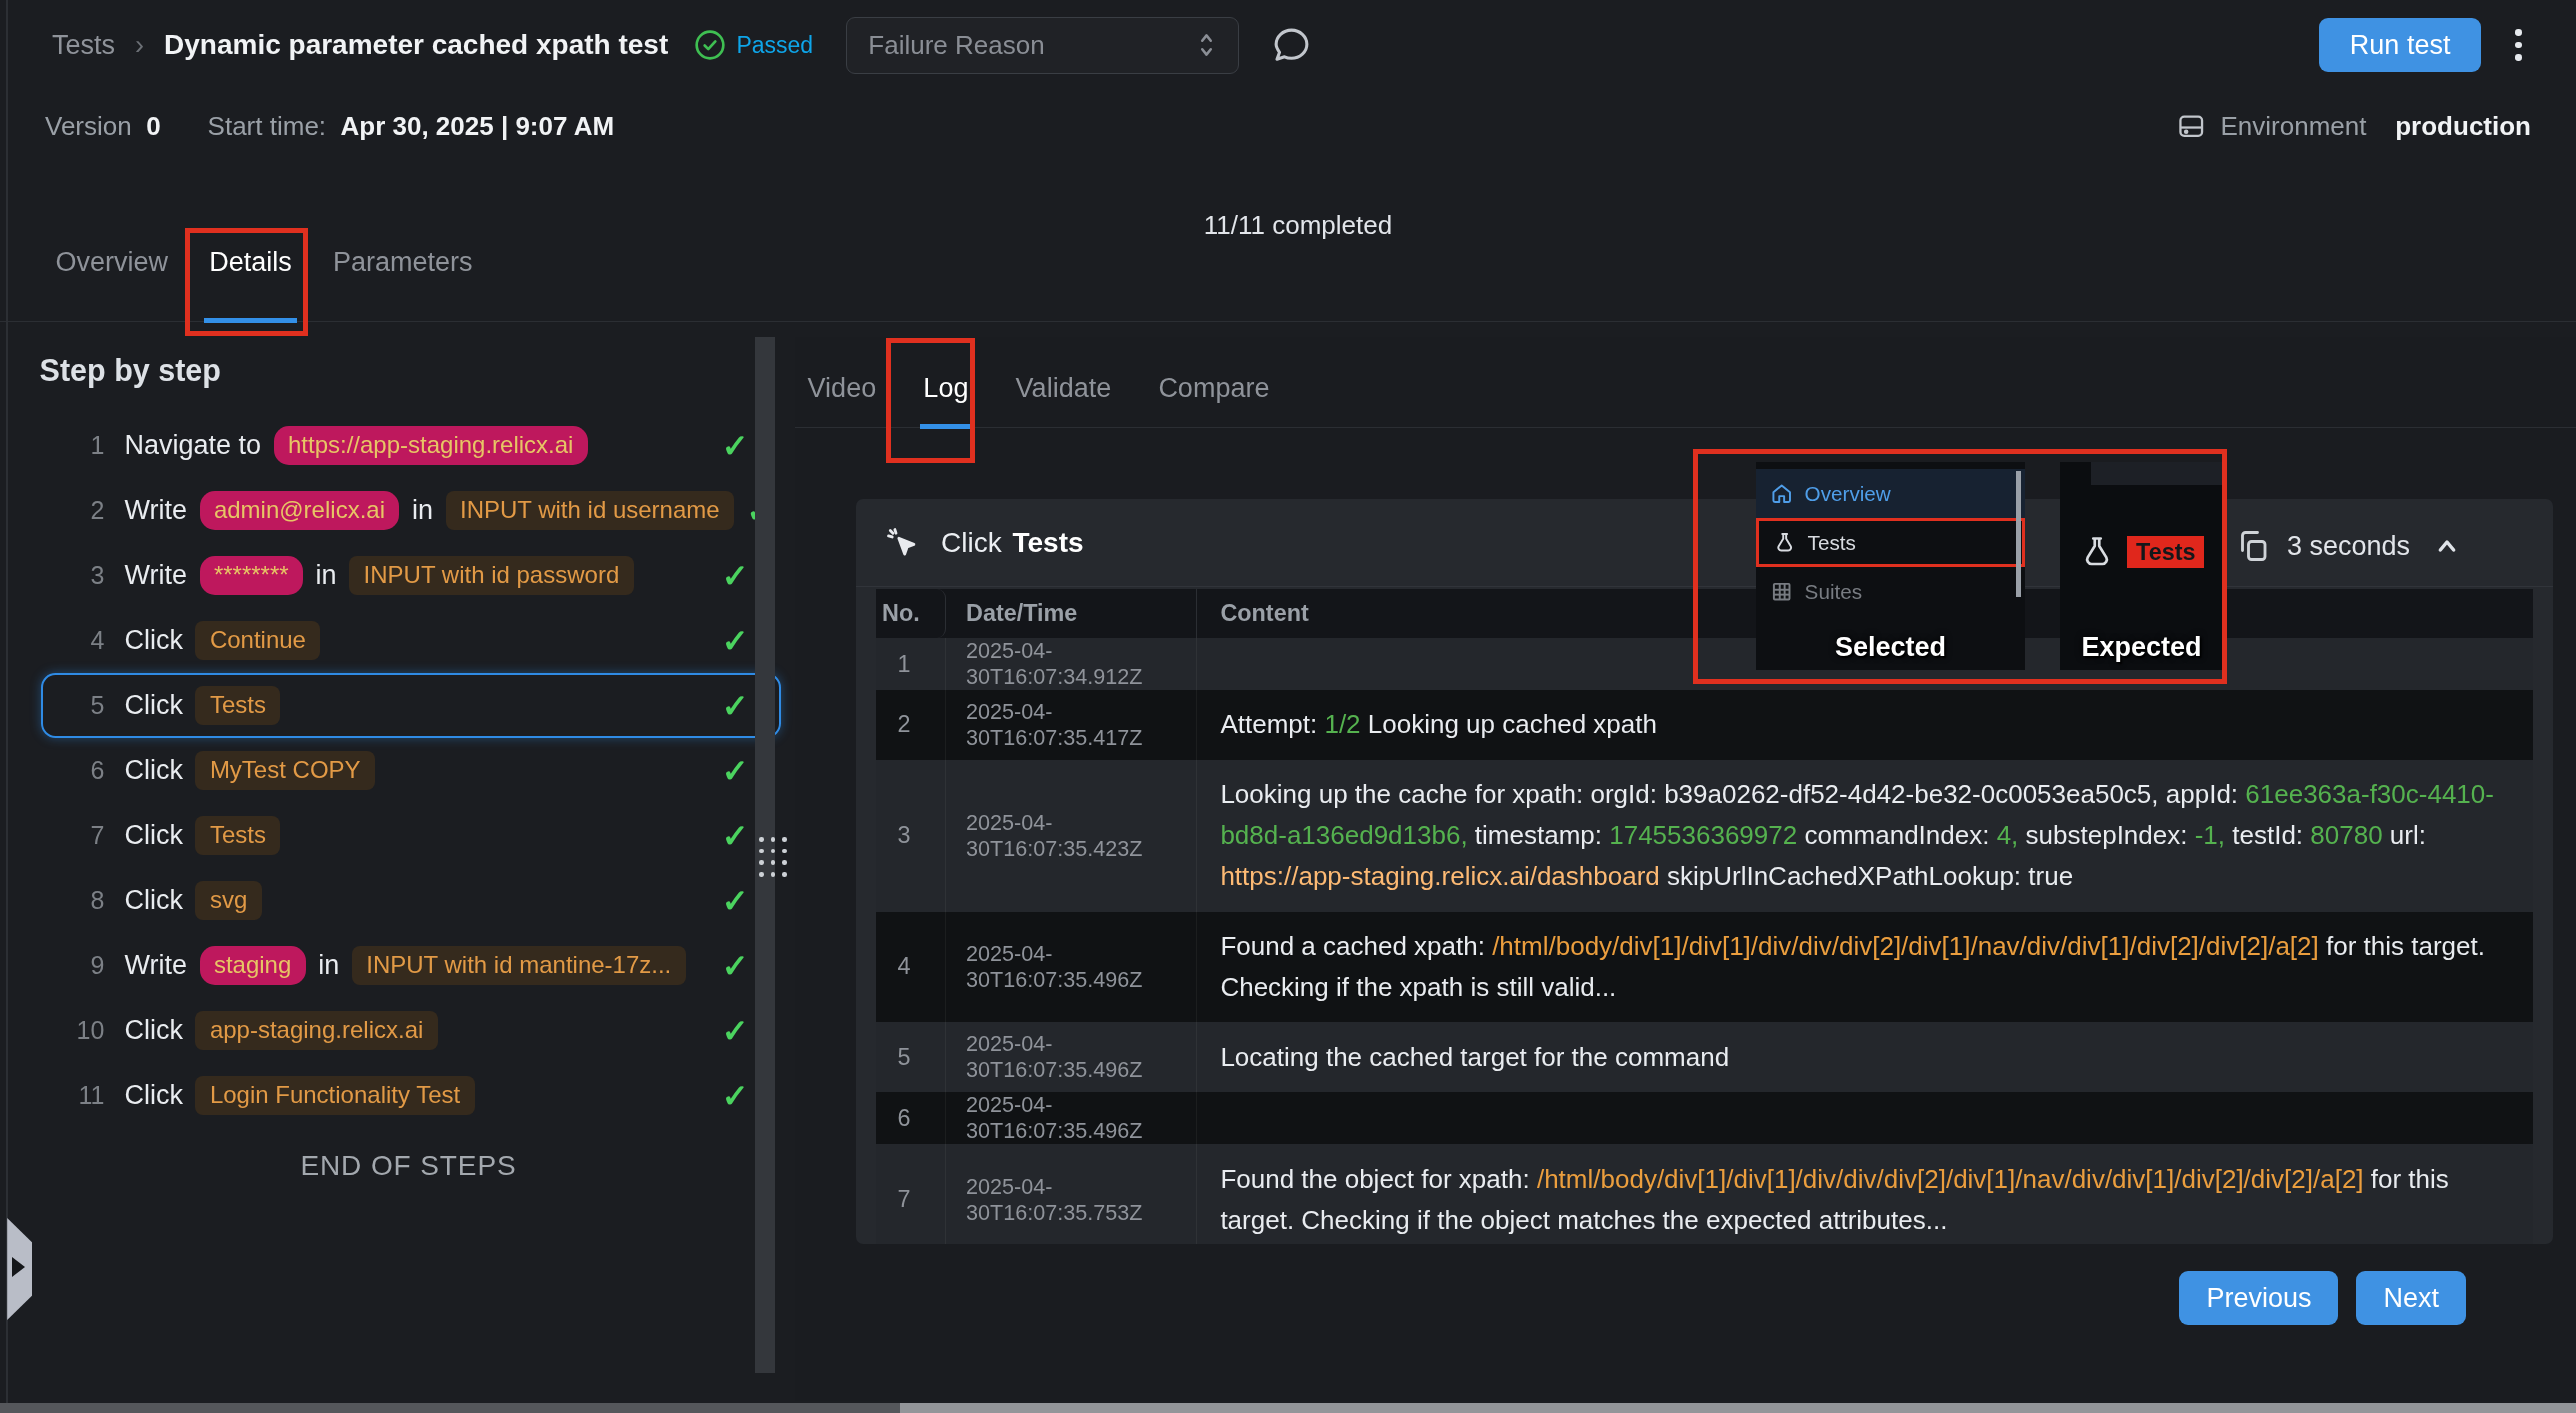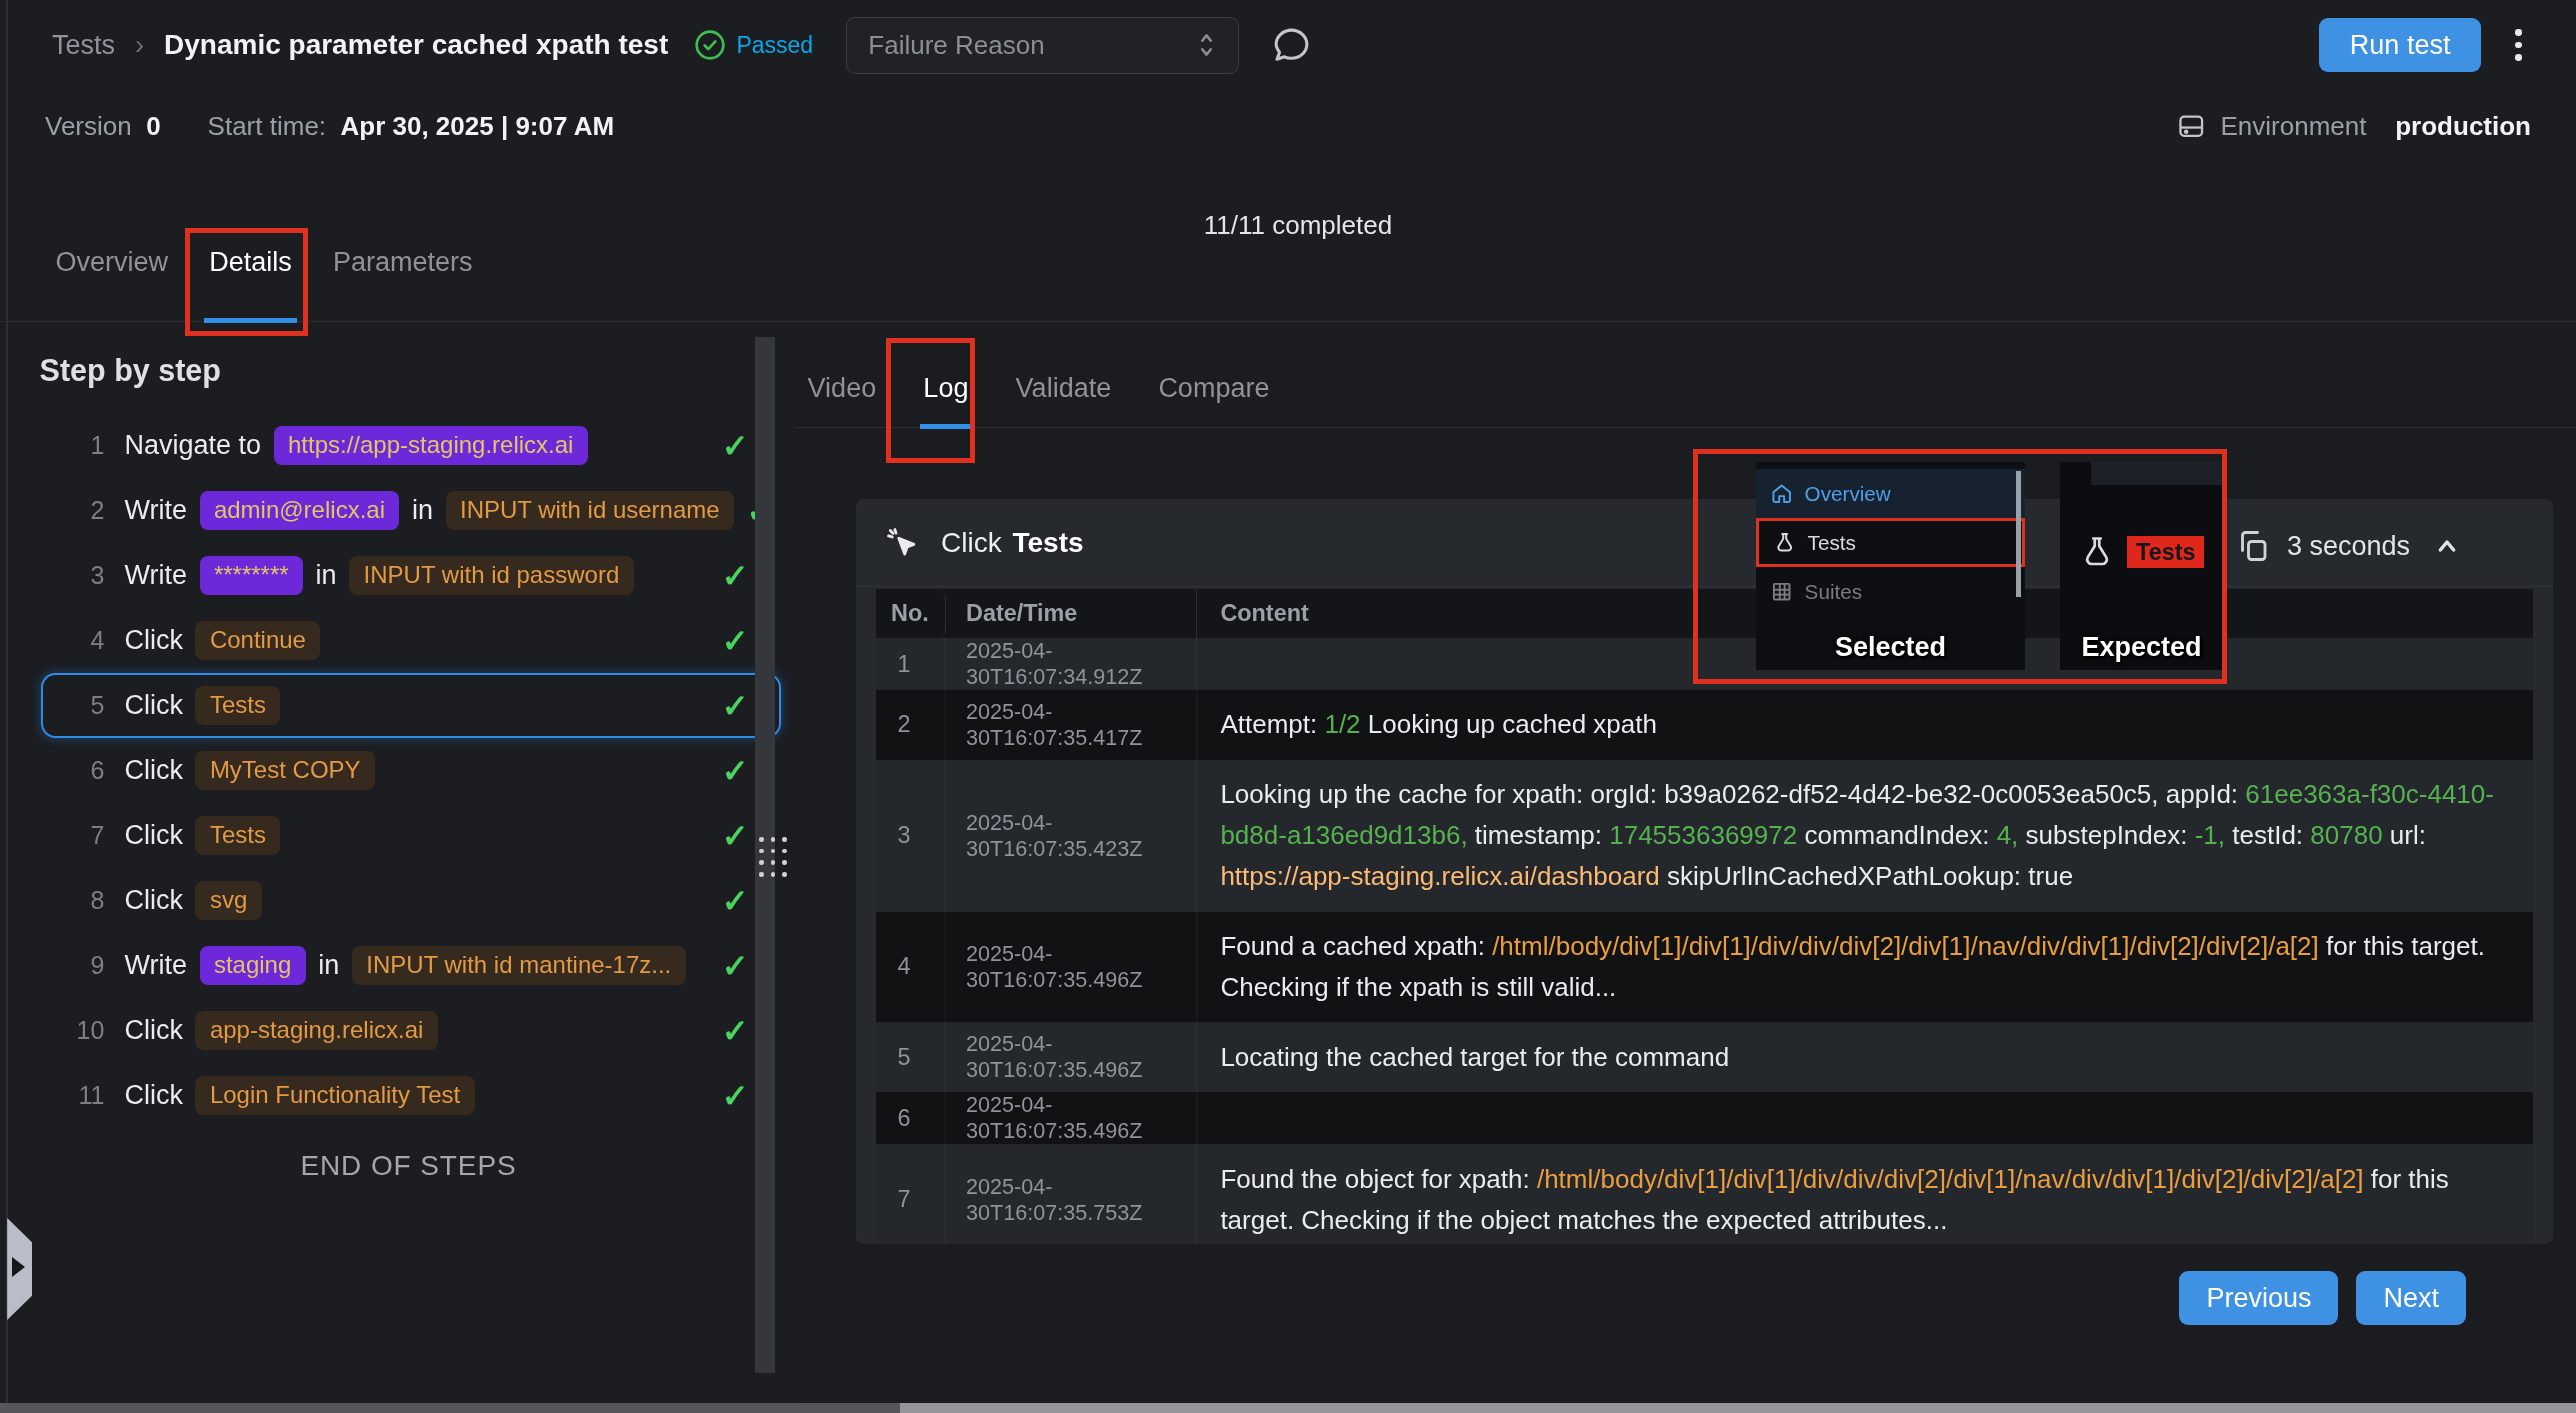"https://app-staging.relicx.ai" .chip.value { background: #6d28d9 -> #be185d; border-radius: none -> 15px }
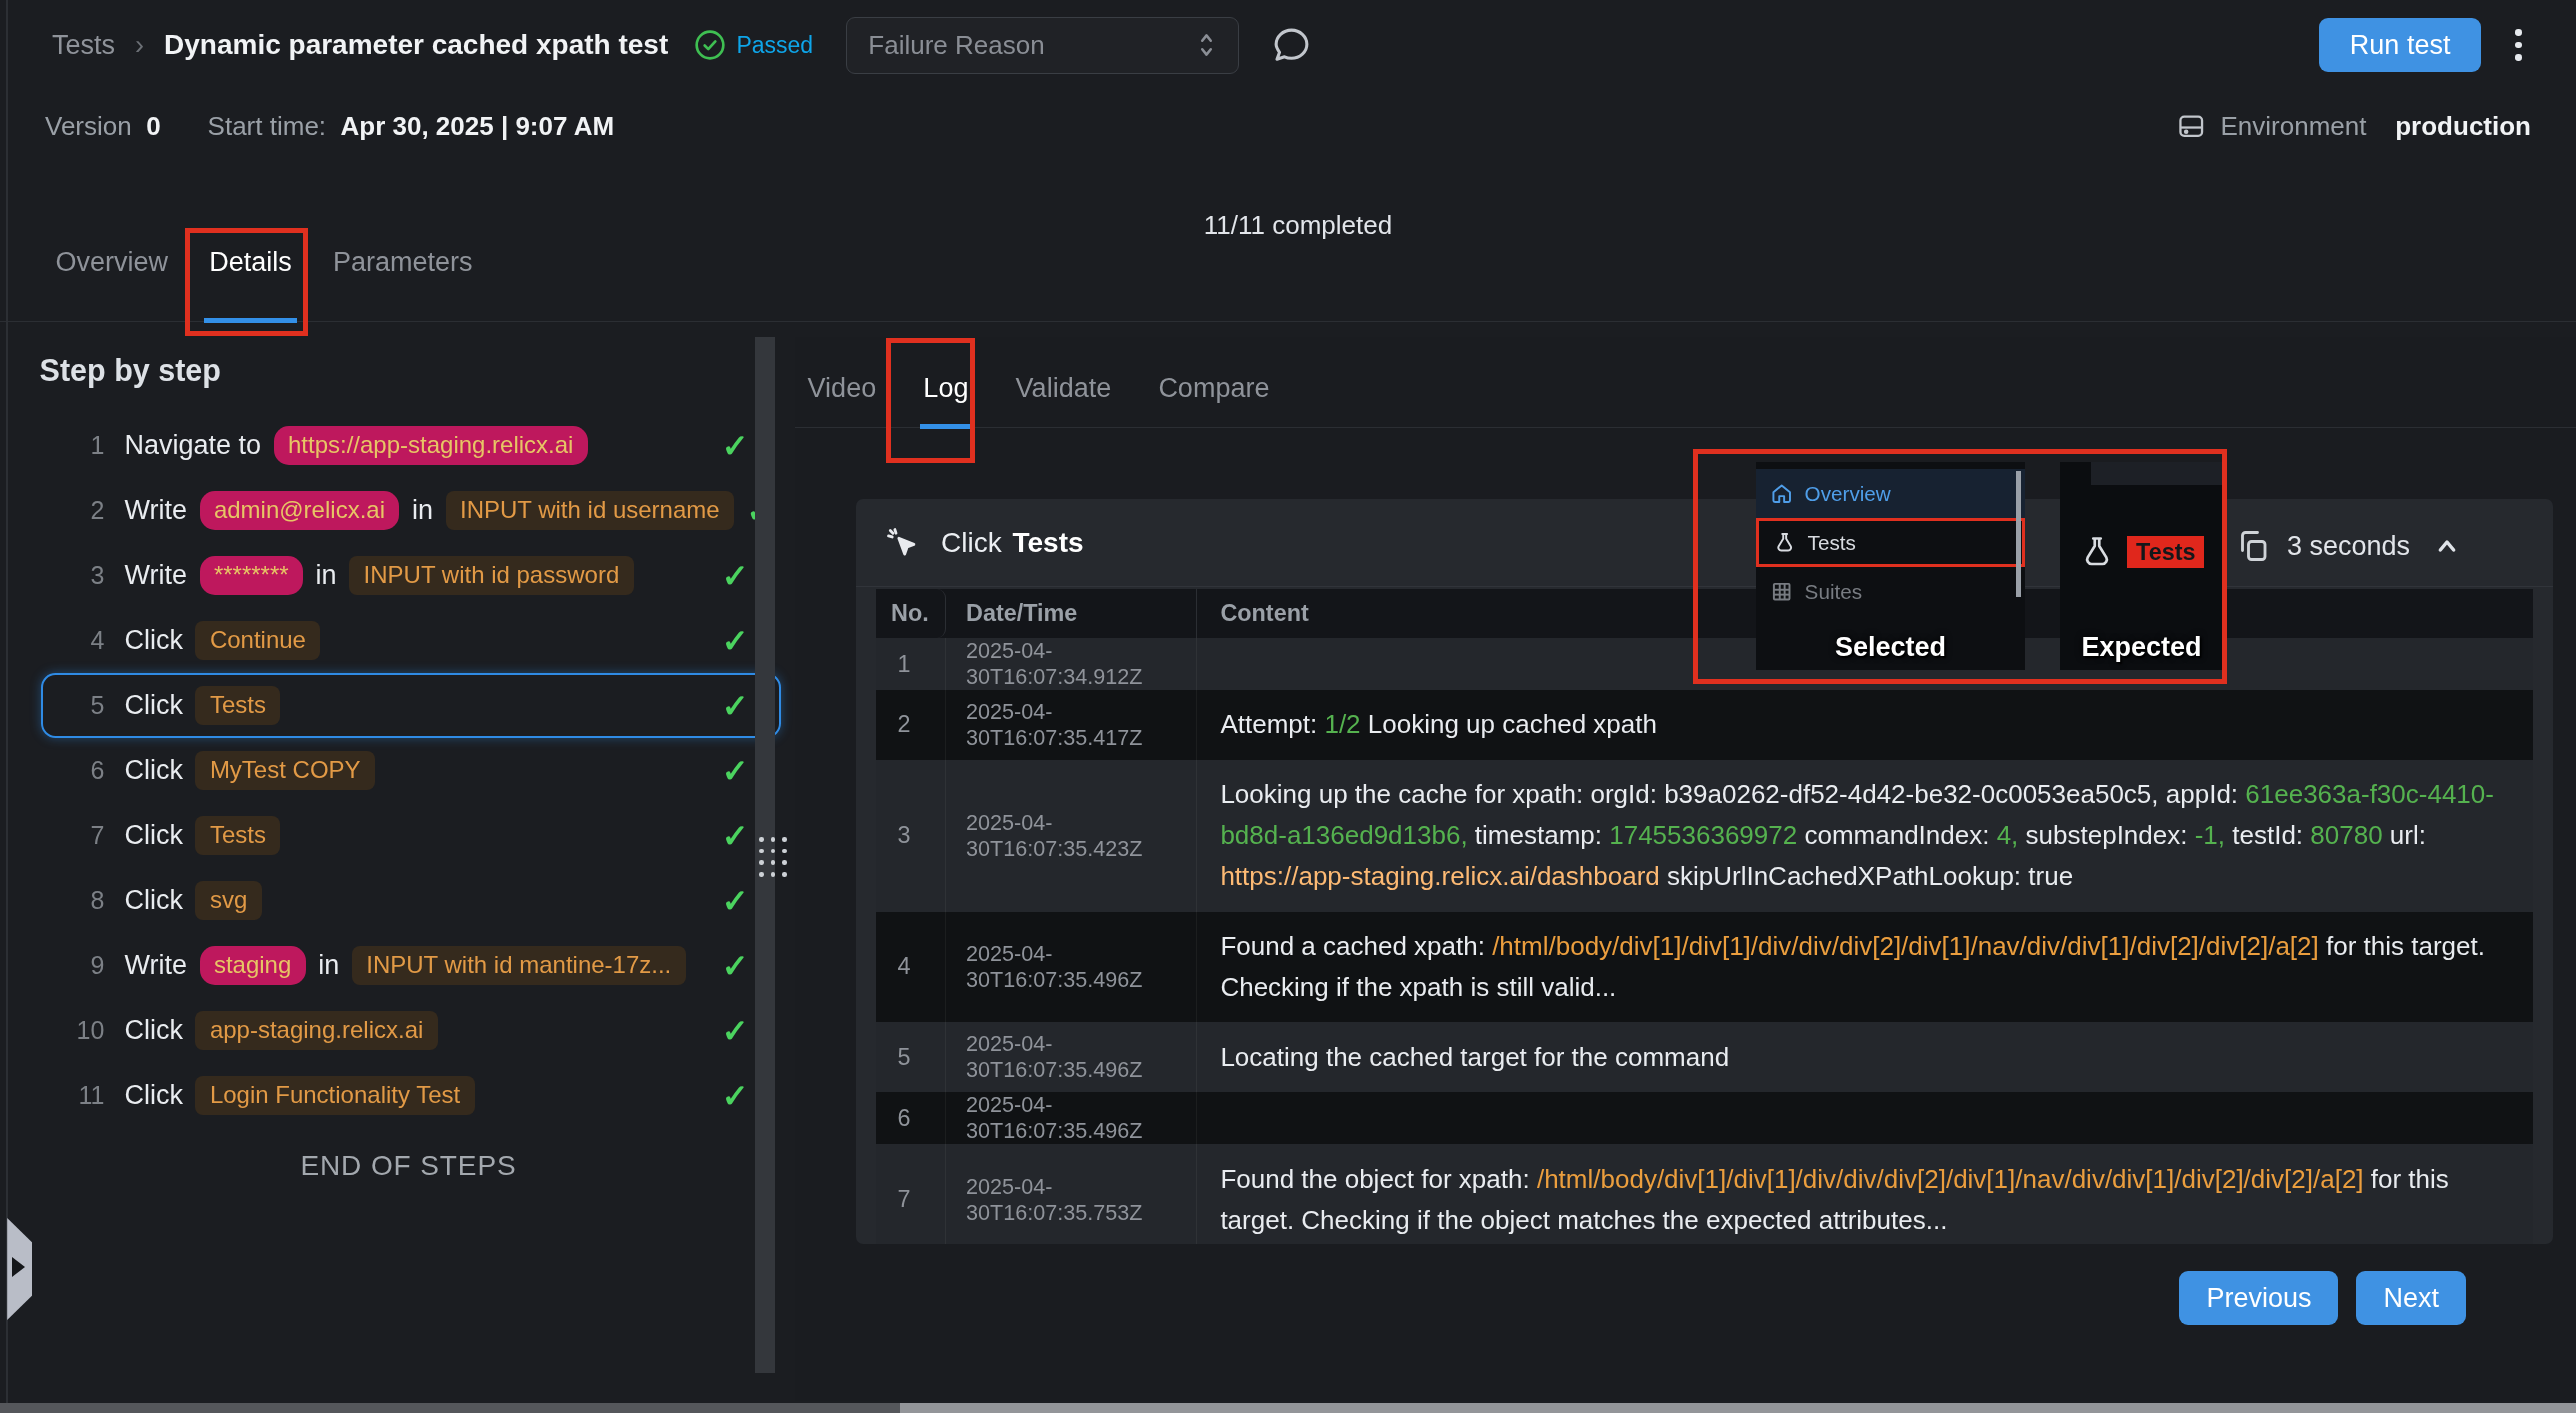"No." div { padding-left: 15px -> 6px }
